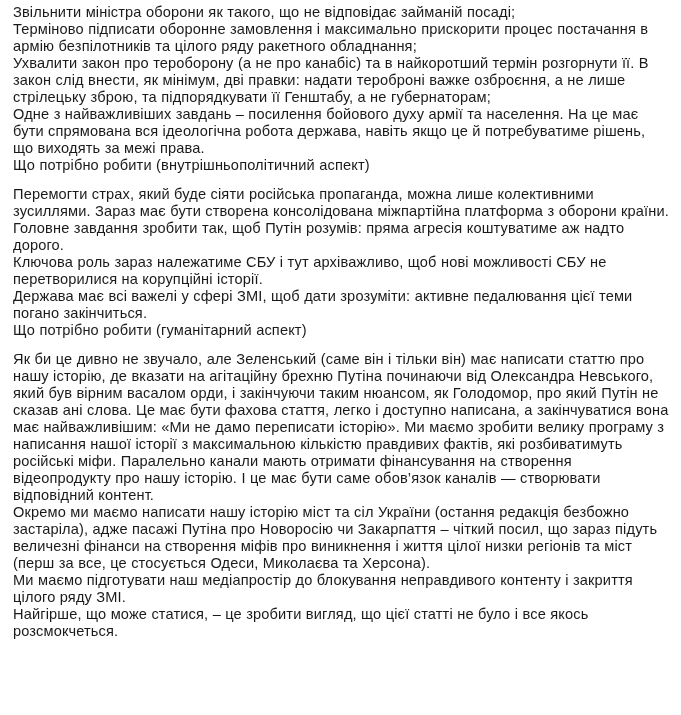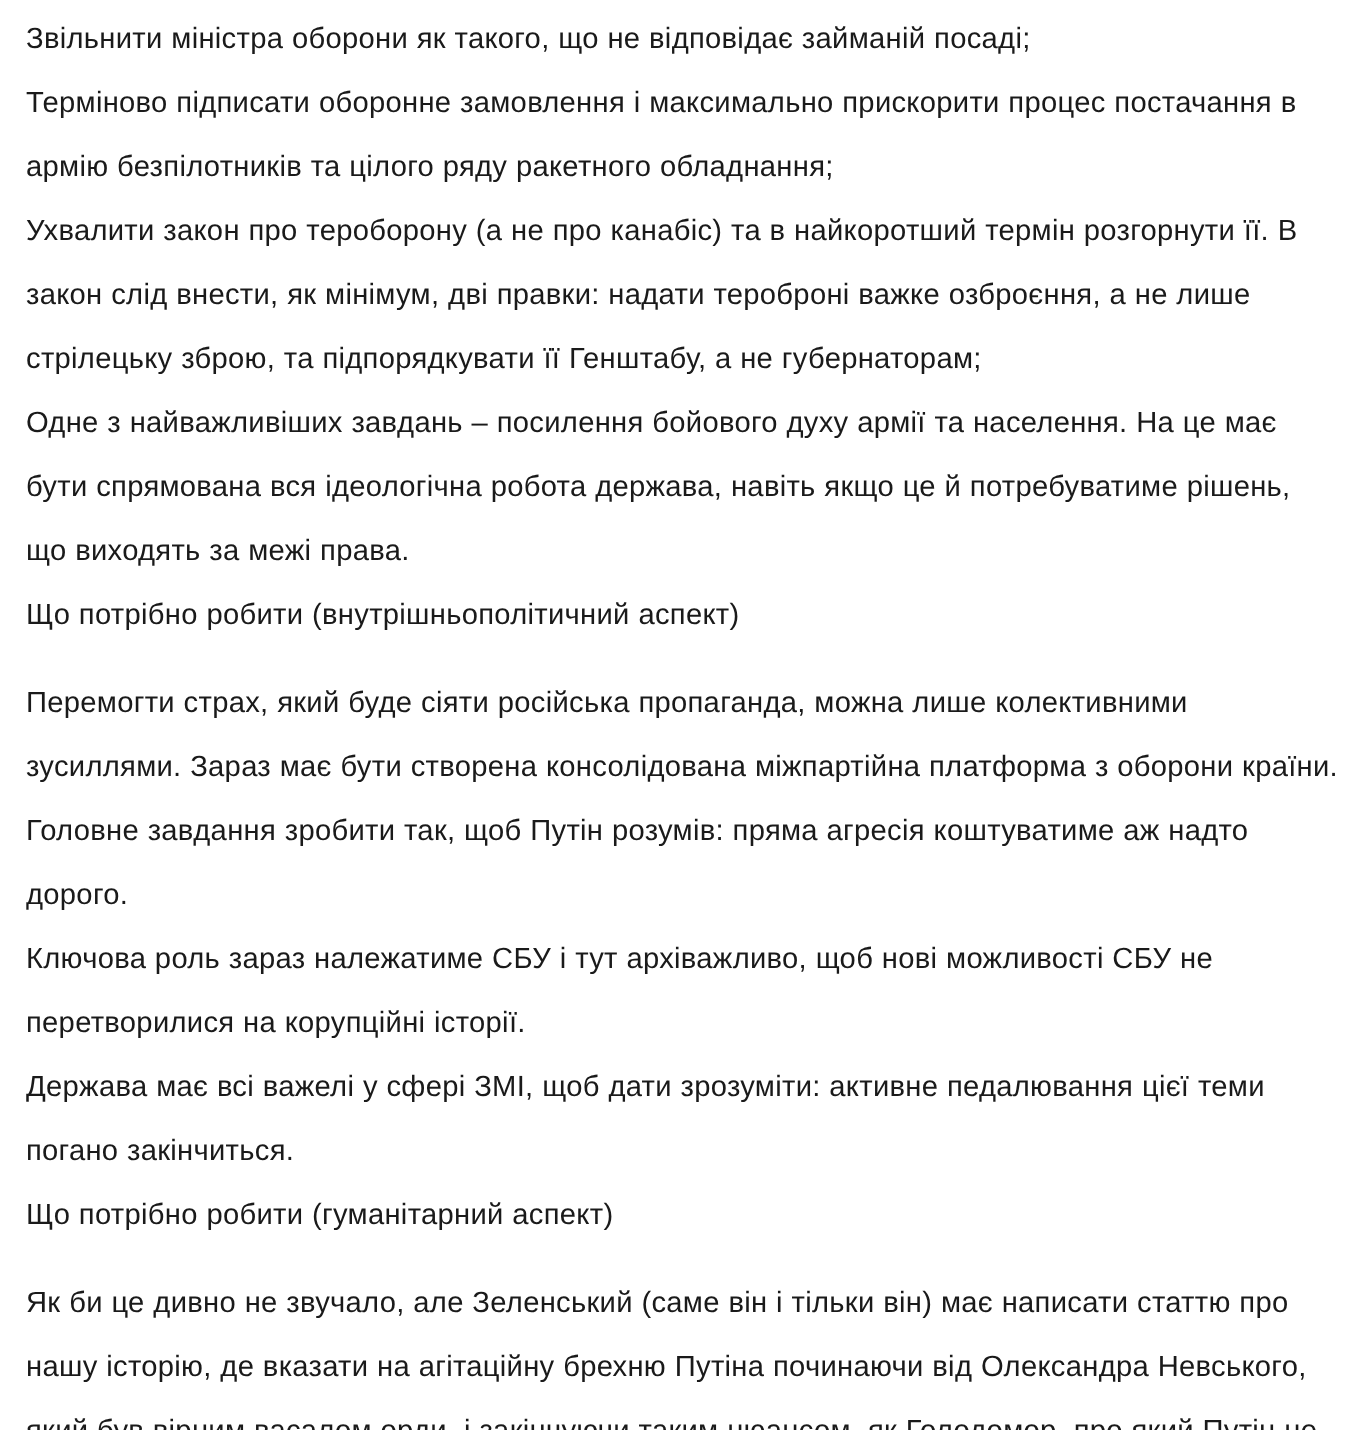"Звільнити міністра оборони як такого," .para { line-height: 32px -> 17px }
